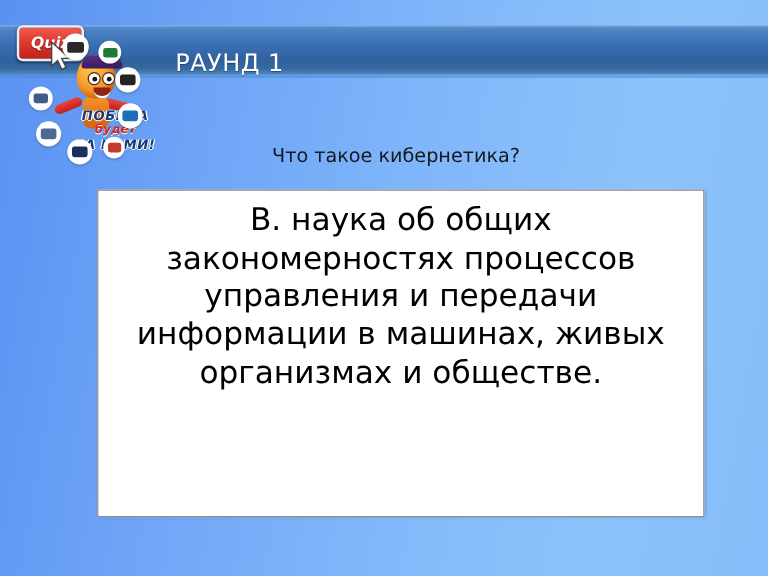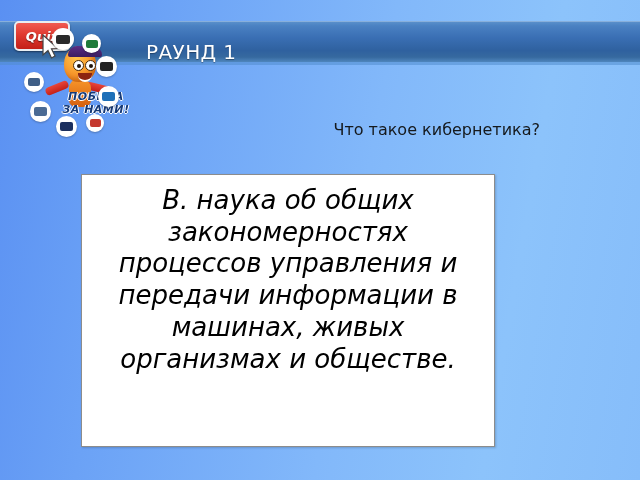"будет" div.slogan-line2 { html: none -> <div>будет</div> }
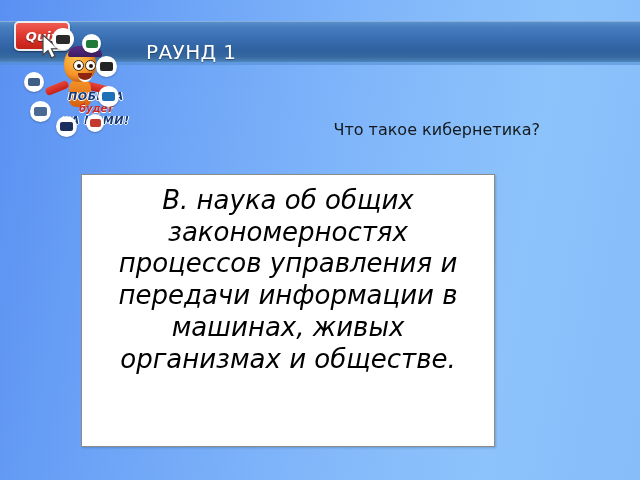"Что такое кибернетика?" .question-text { text-align: right -> center }
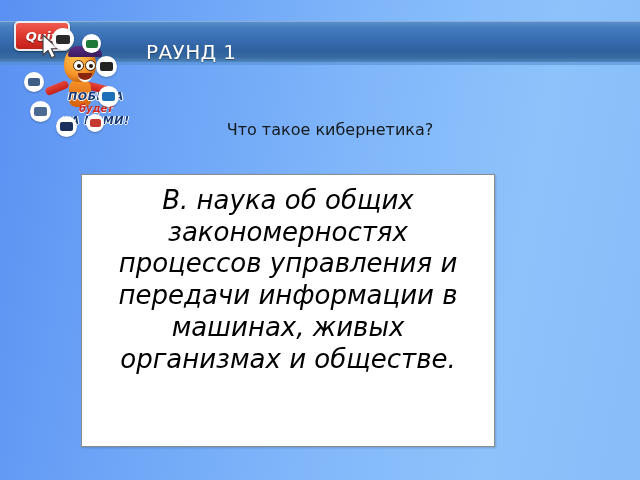"В. наука об общих закономерностях" .answer-box { font-style: italic -> none; top: 174px -> 158px; width: 414px -> 506px }
